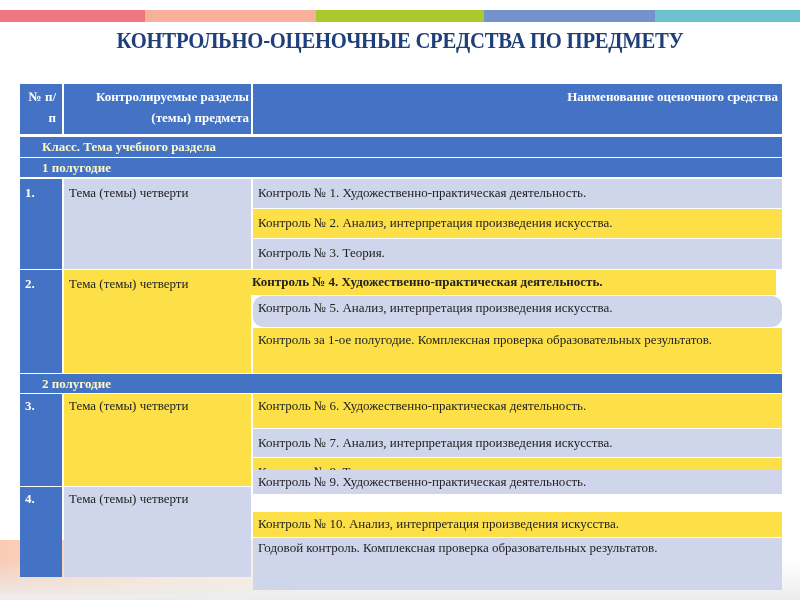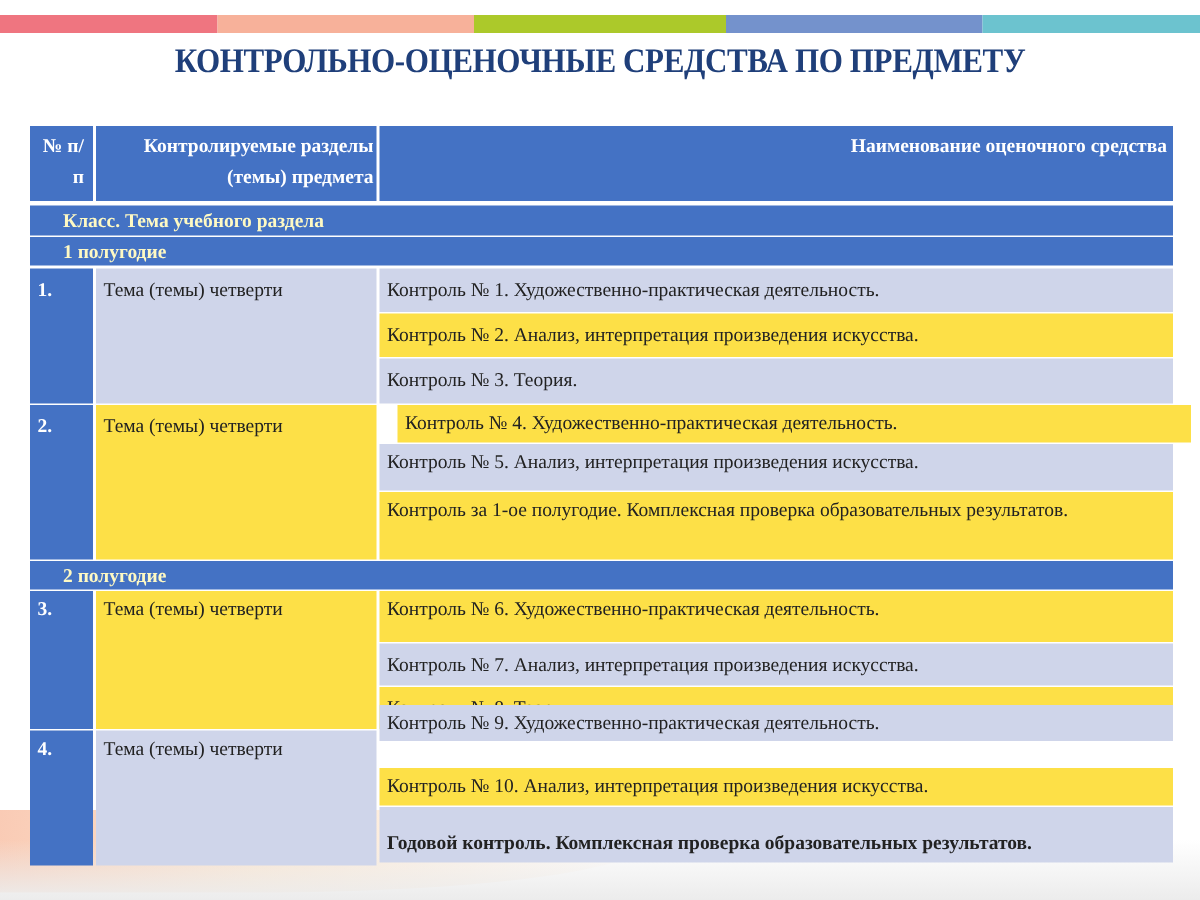"Контроль № 4. Художественно-практическая" div.cell { font-weight: none -> bold; left: 245px -> 227px }
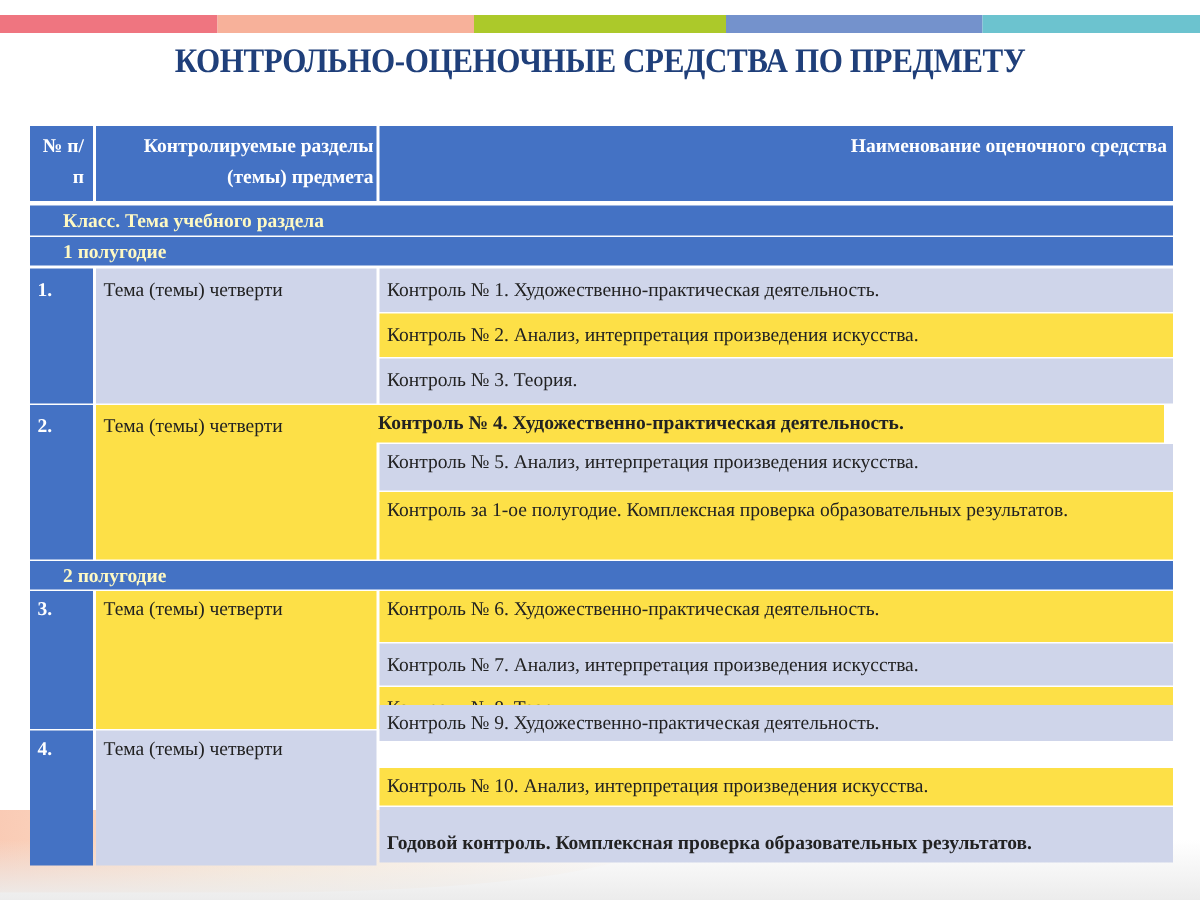"Контроль № 5. Анализ, интерпретация" div.cell { border-radius: none -> 10px }
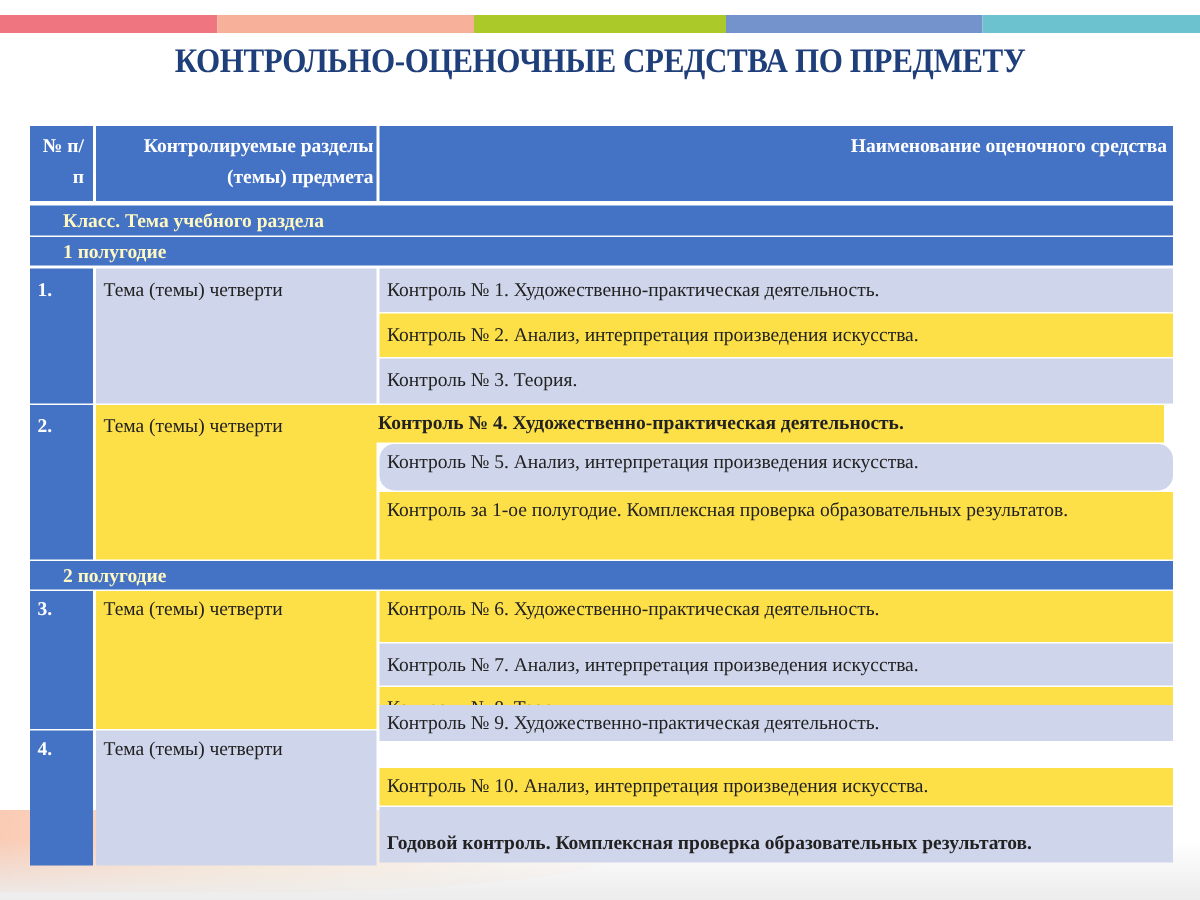"Годовой контроль. Комплексная проверка" div.cell { font-weight: bold -> none; height: 37px -> 52px; padding-top: 14px -> 0 }
